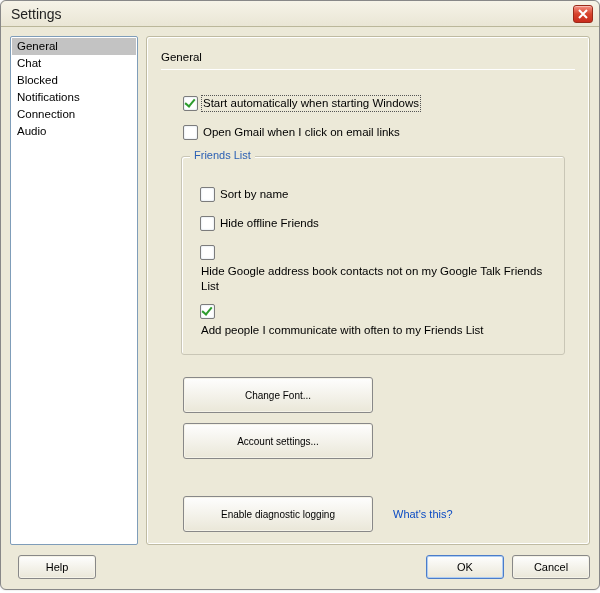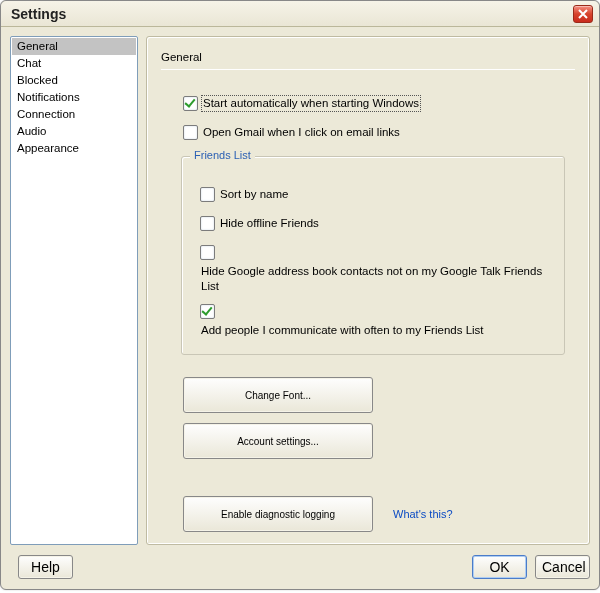"Settings" .titlebar-text { font-weight: bold -> normal }
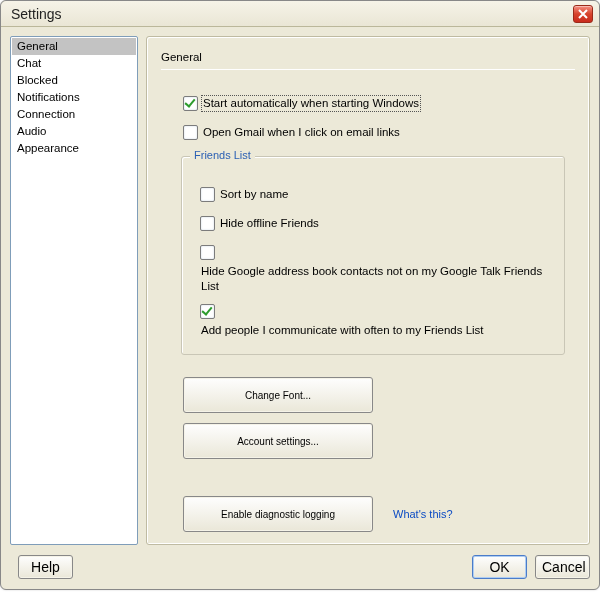"Appearance" div.sidebar-item { html: <div><span>Appearance</span></div> -> none }
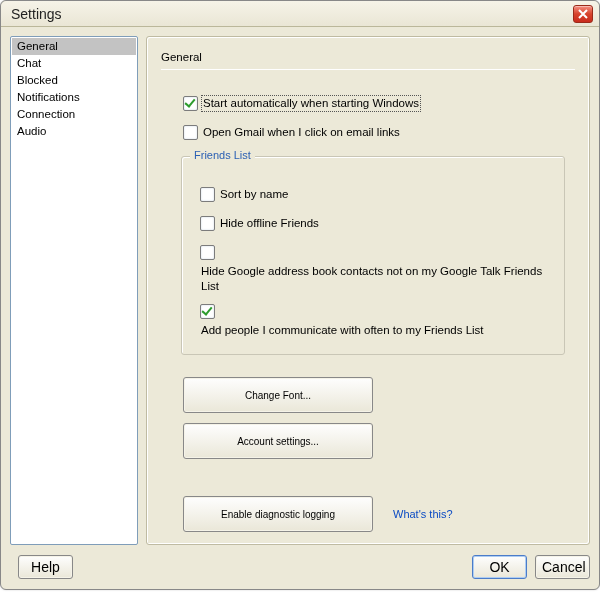"Help" .btn { font-size: 14px -> 11px; width: 55px -> 78px }
